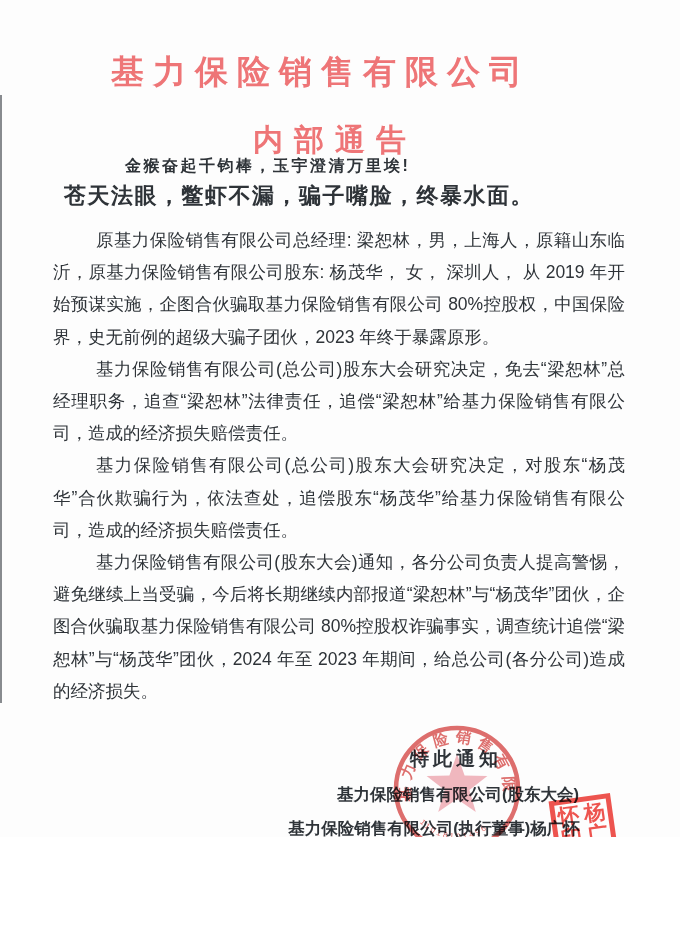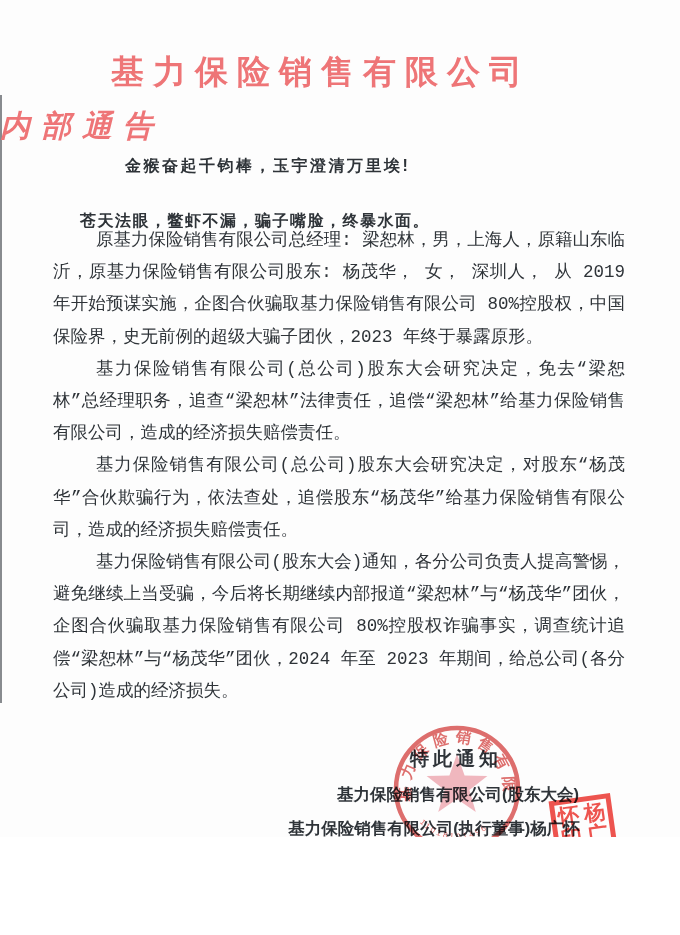"内部通告" .title2 { font-style: italic -> none; margin: 0 -> 14px; text-align: none -> center }
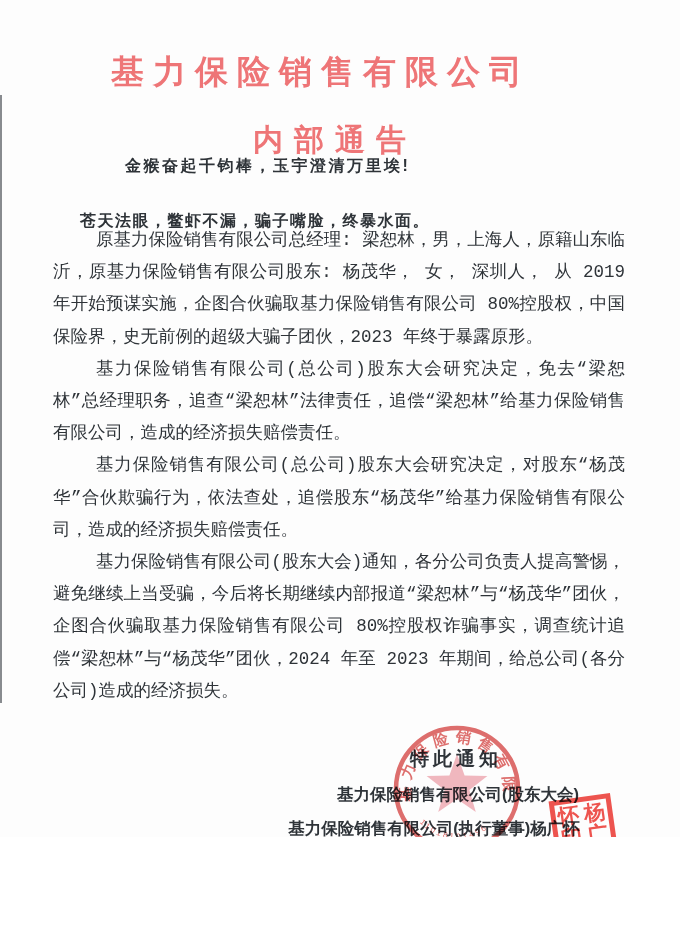"苍天法眼，鳖虾不漏，骗子嘴脸，终暴水面。" .slogan2 { font-size: 16px -> 22px; margin-left: 16px -> none; top: 211px -> 181px }
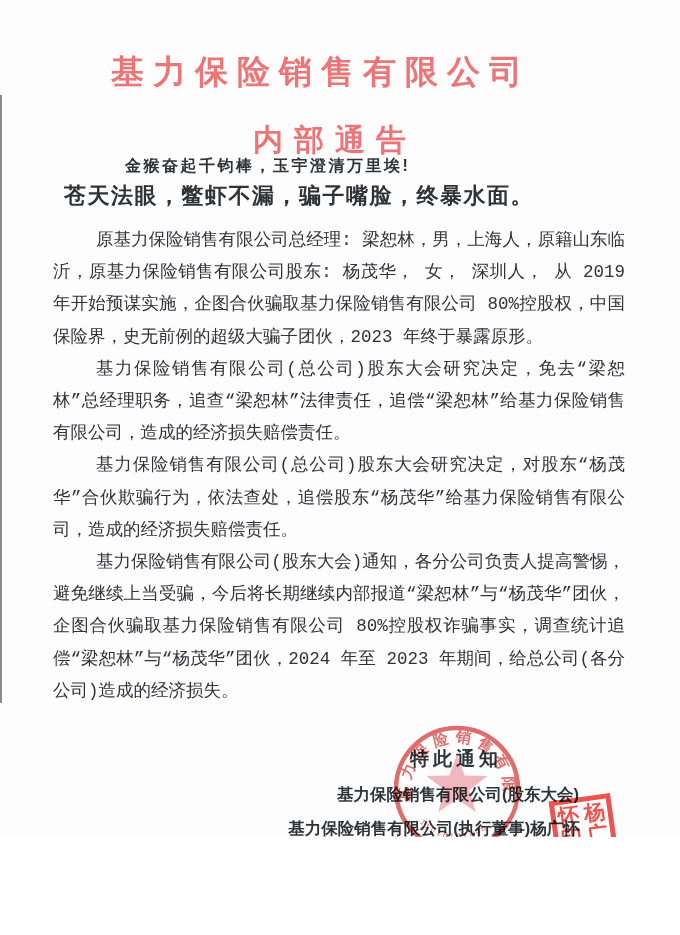"原基力保险销售有限公司总经理:" .bodytext { font-family: Liberation Mono, monospace -> Liberation Sans, sans-serif }
